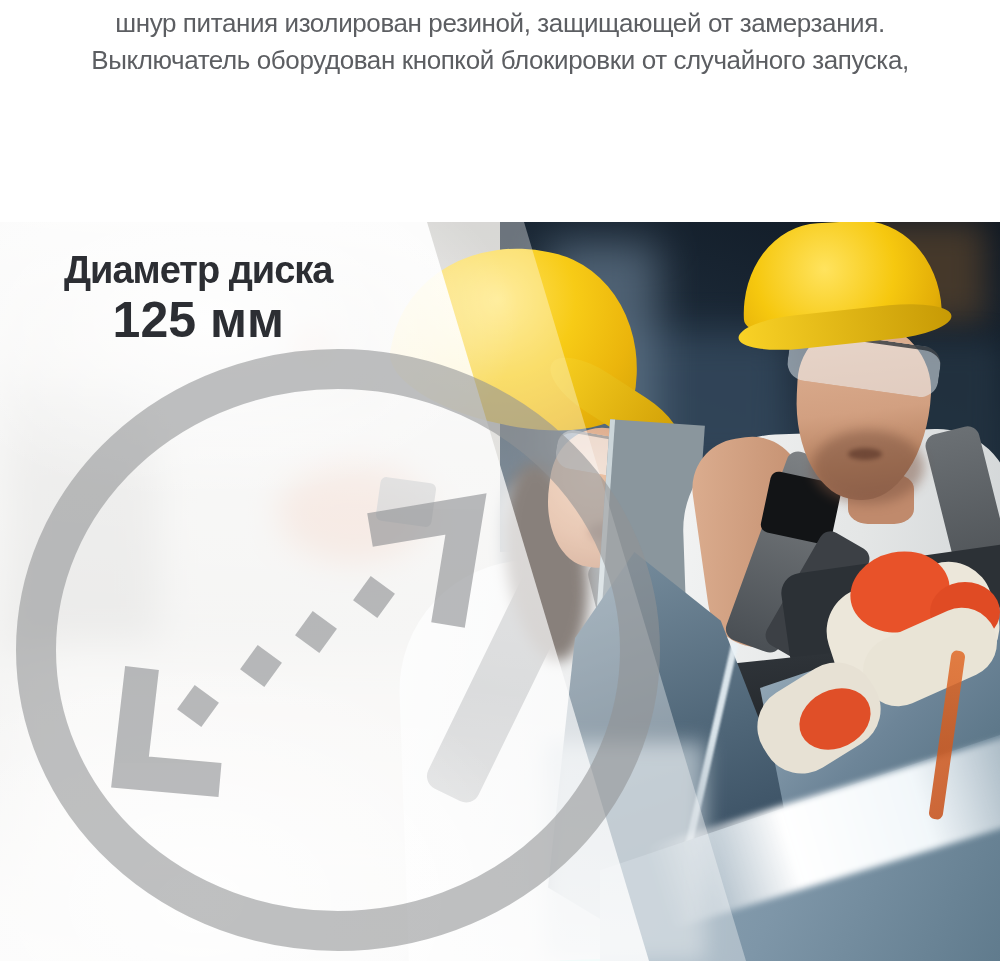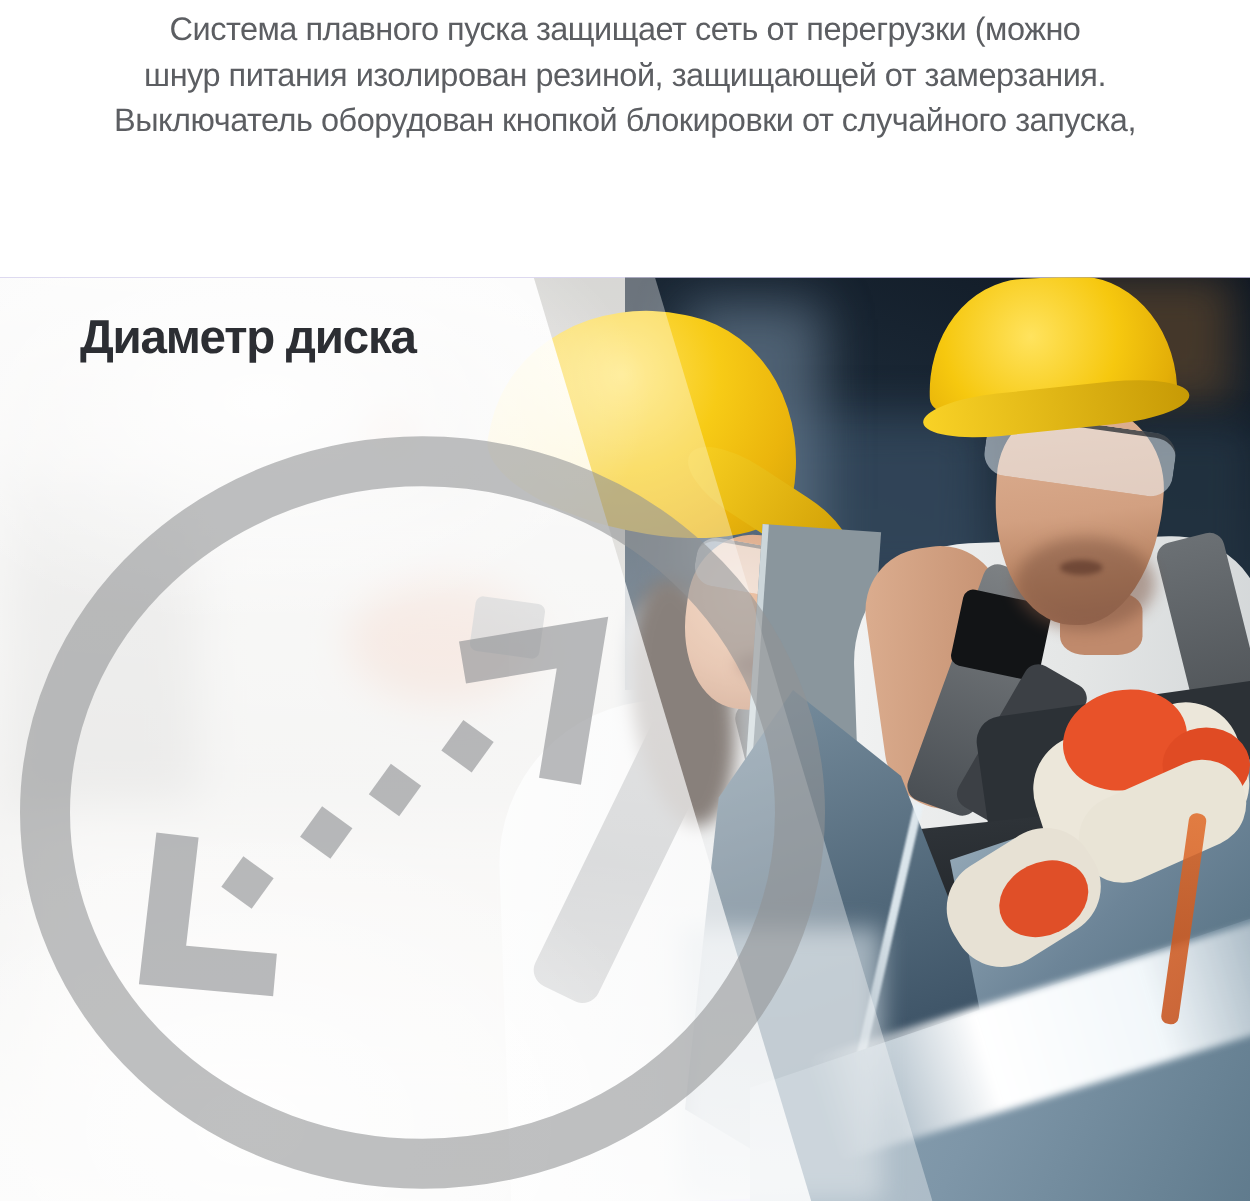"Система плавного пуска защищает сеть" div { html: <div>Система плавного пуска защищает сеть от перегрузки (можно</div> -> none }
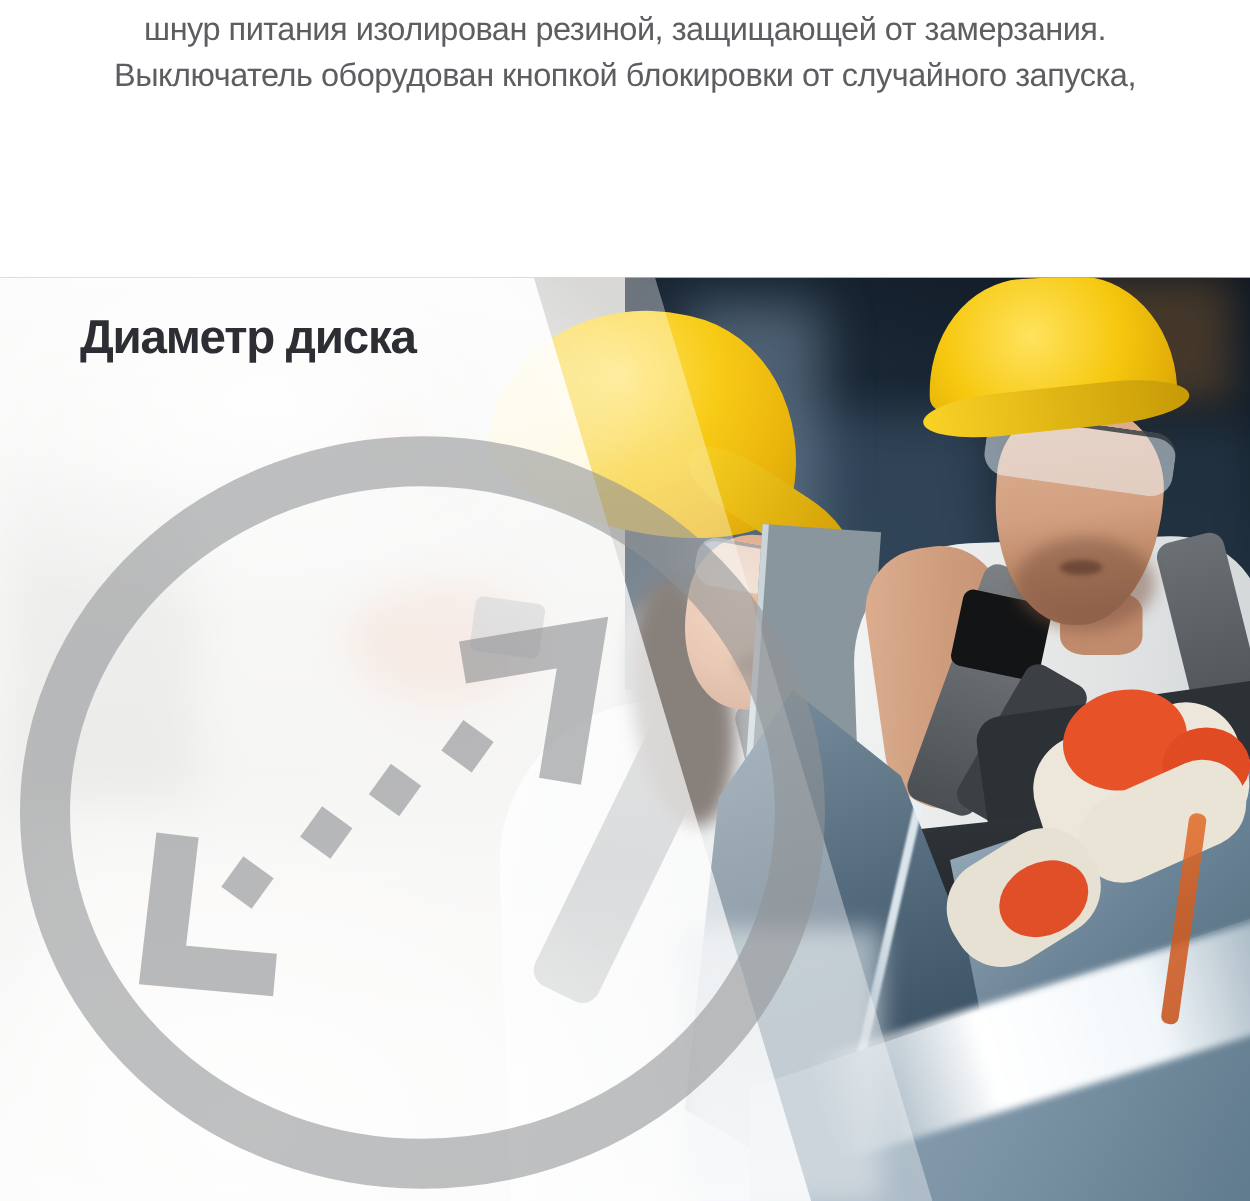"Диаметр диска" .photo { background: #c4b5fd -> #5eead4 }
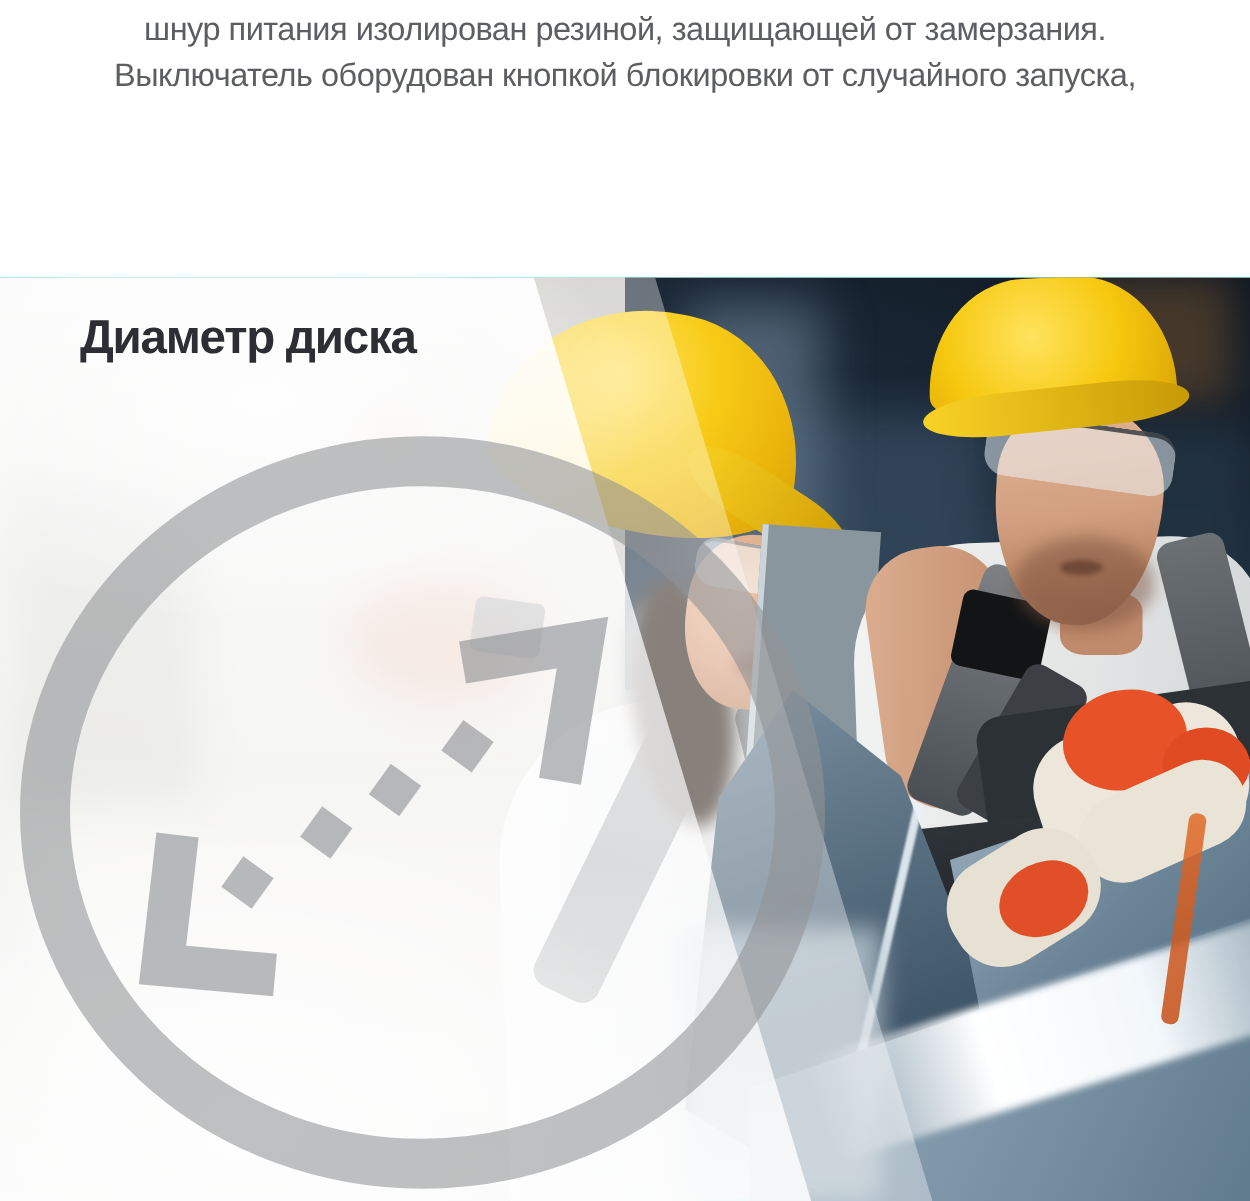"125 мм" span.spec-value { html: none -> <span>125 мм</span> }
